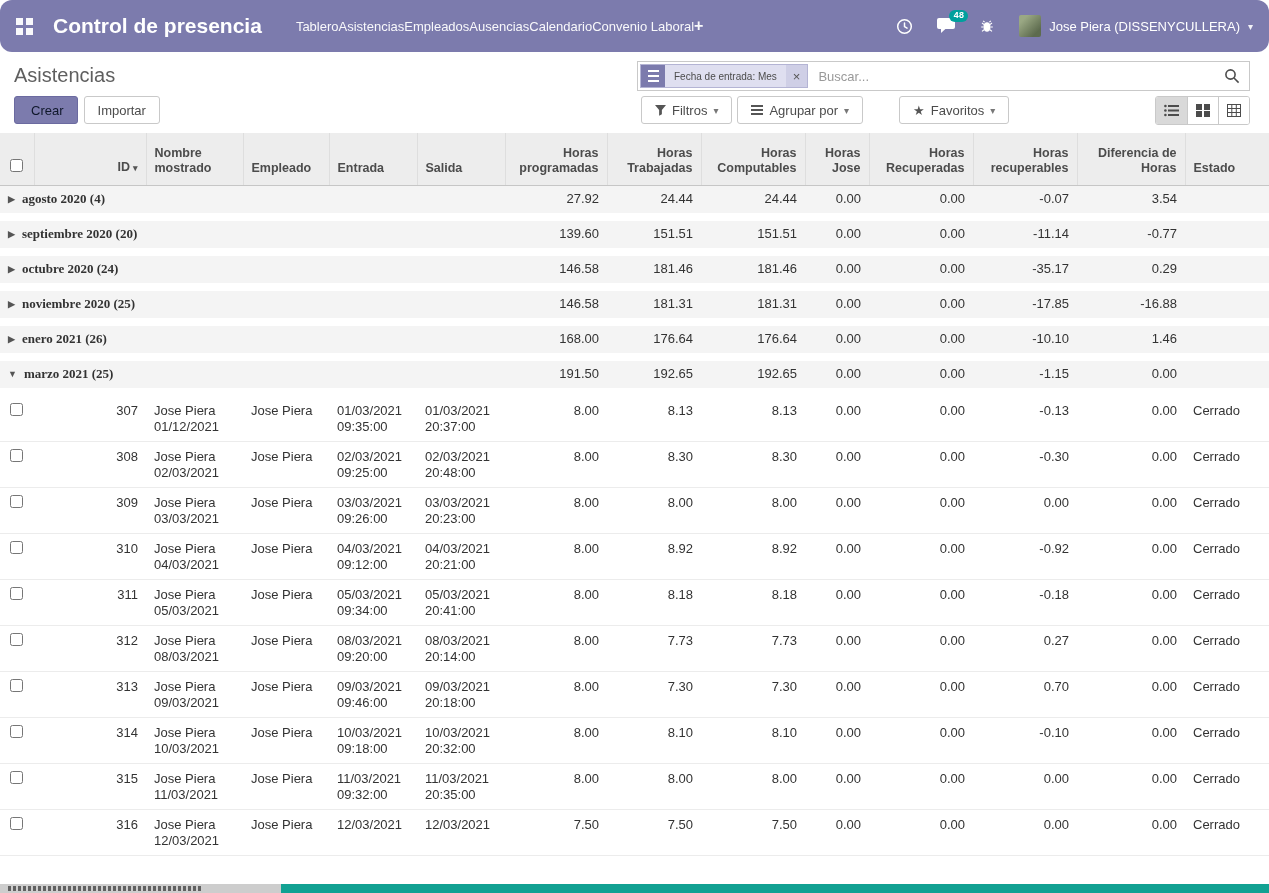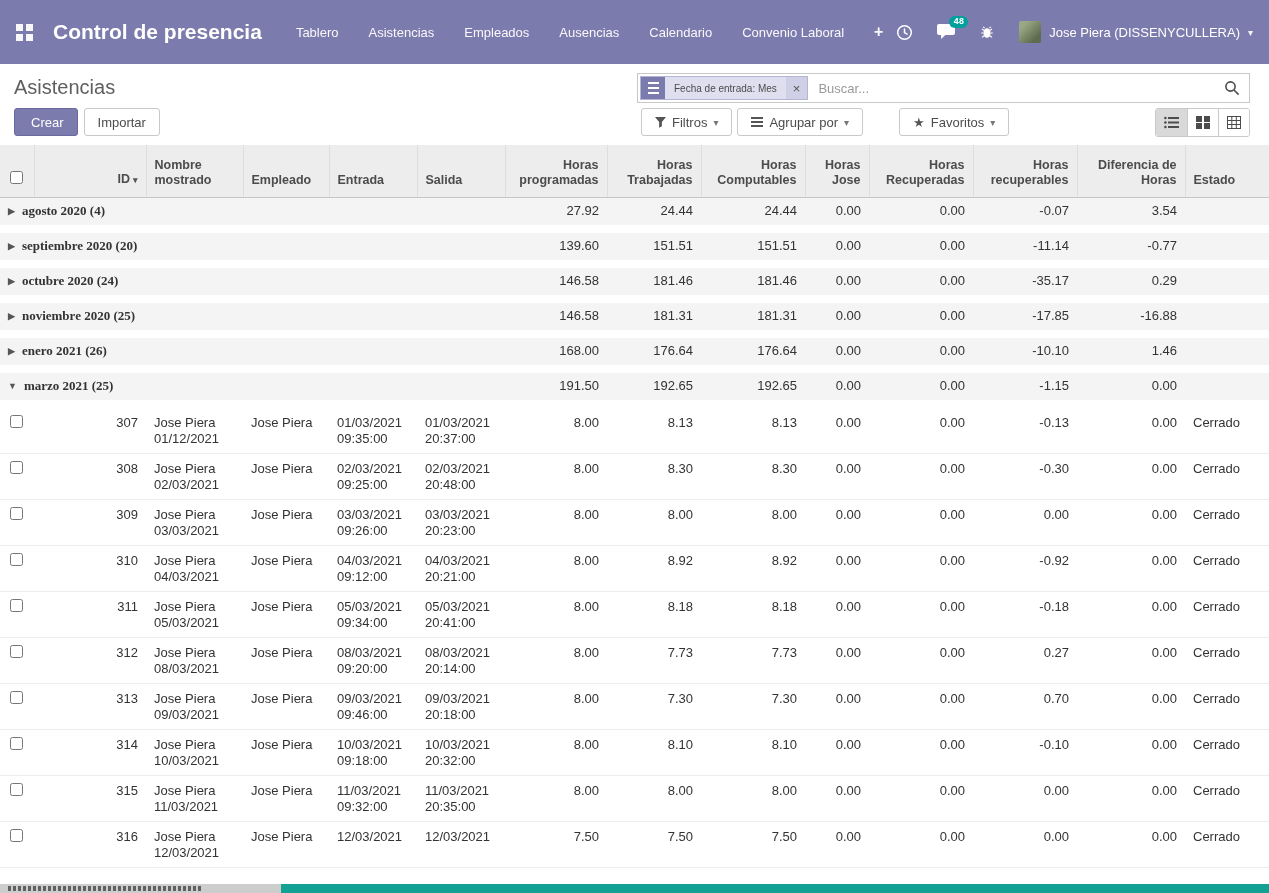"Control de presencia" .navbar { border-radius: none -> 12px; height: 64px -> 52px }
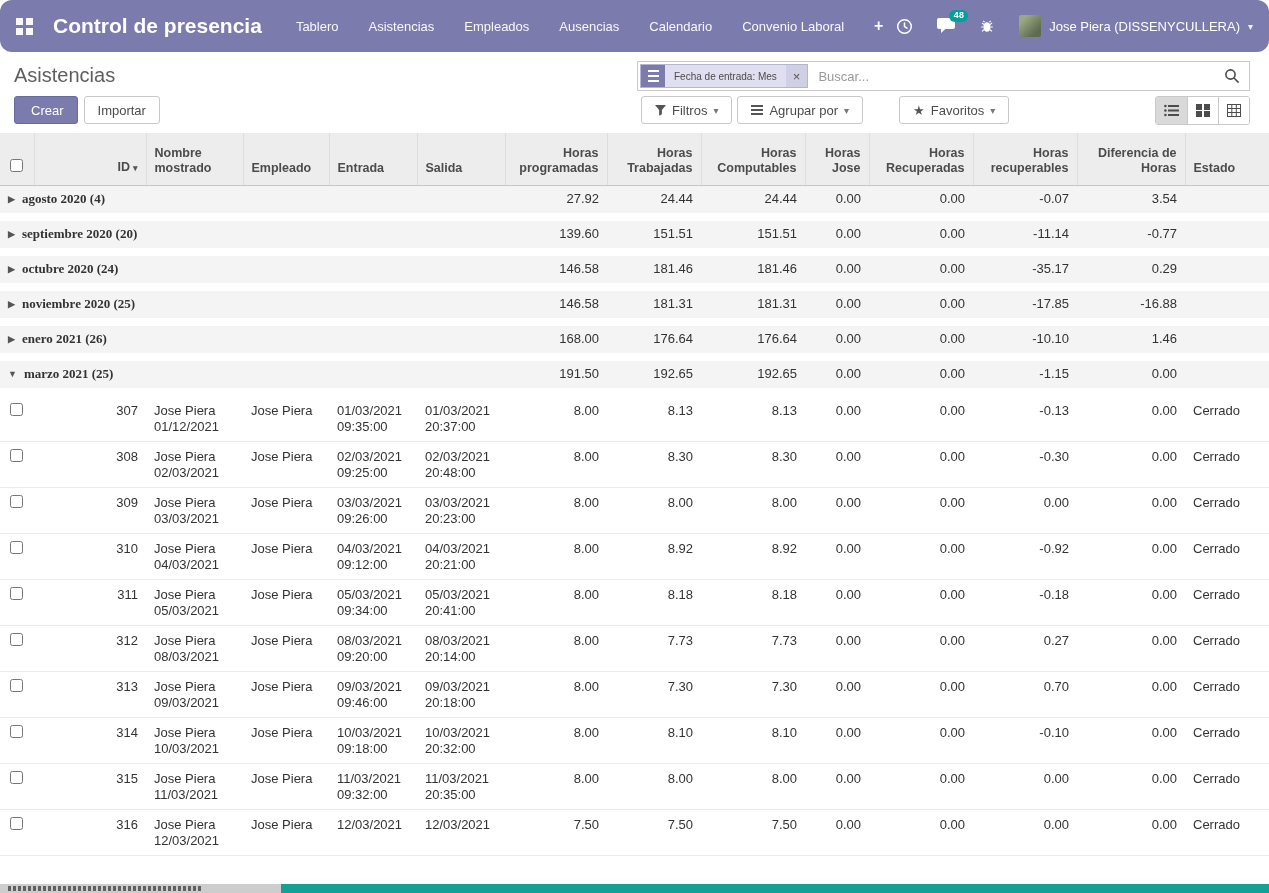"Tablero" .nav-menu { gap: 30px -> none }
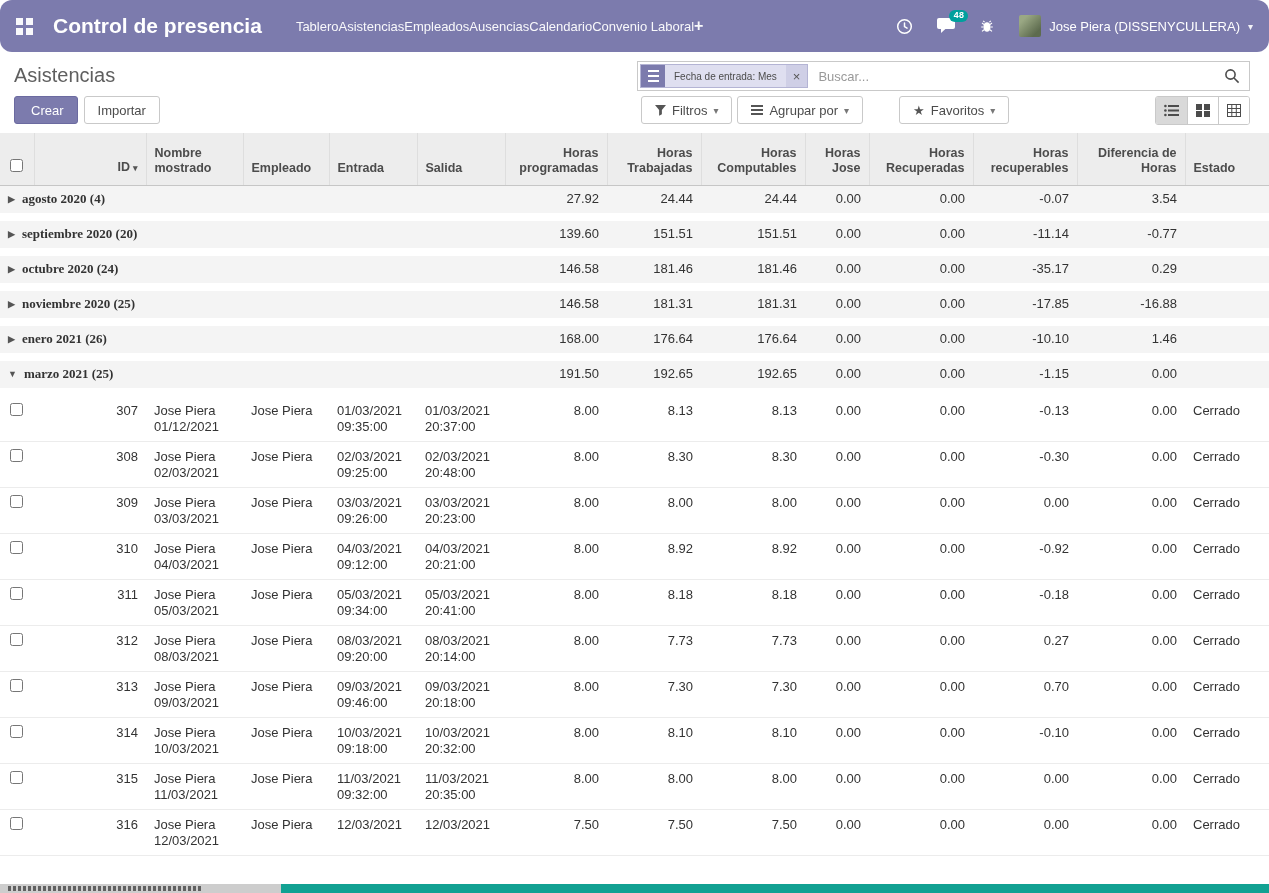"Crear" .btn-primary { color: #ffffff -> #0f172a }
